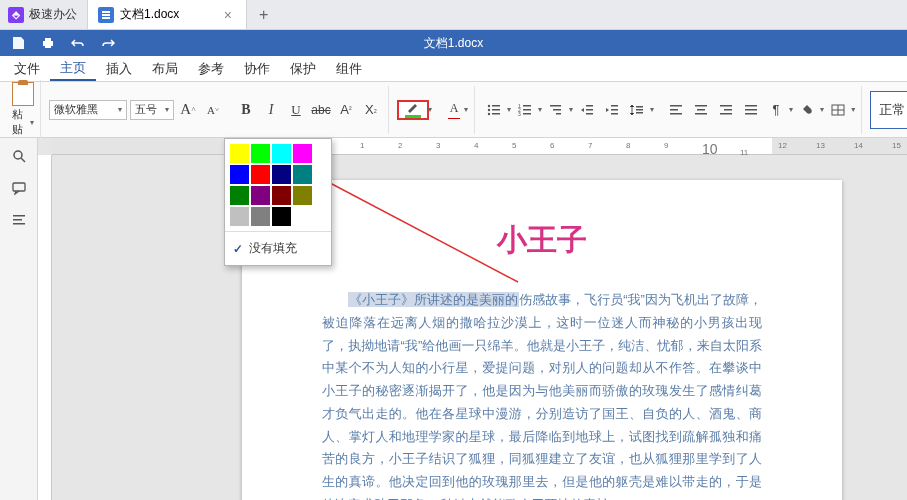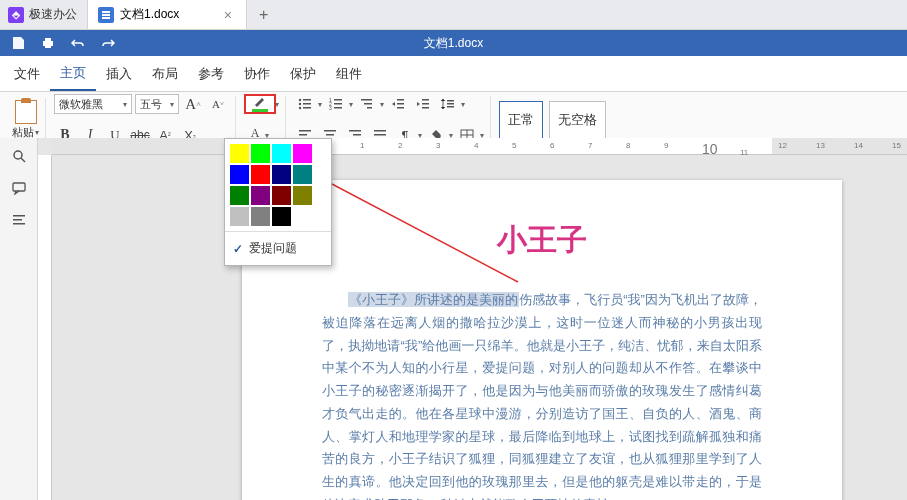"文件" .menubar { height: 36px -> 26px }
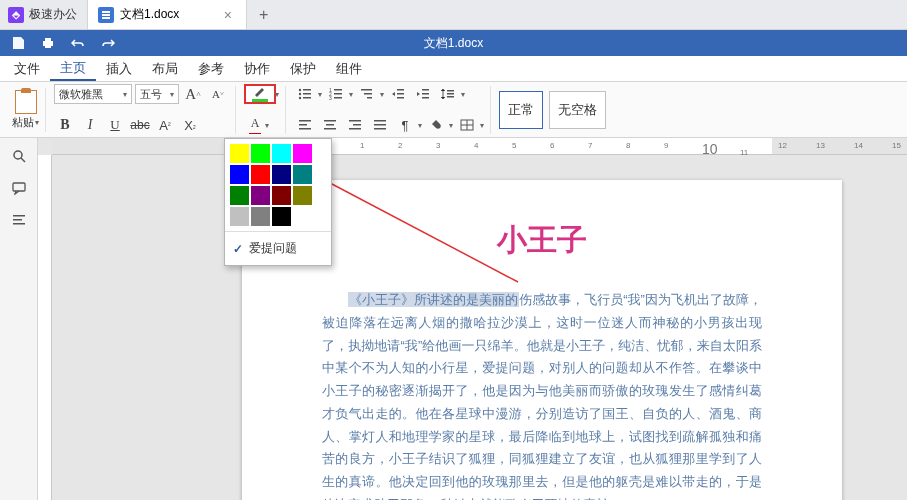"微软雅黑" .ribbon-group { flex-direction: column -> row }
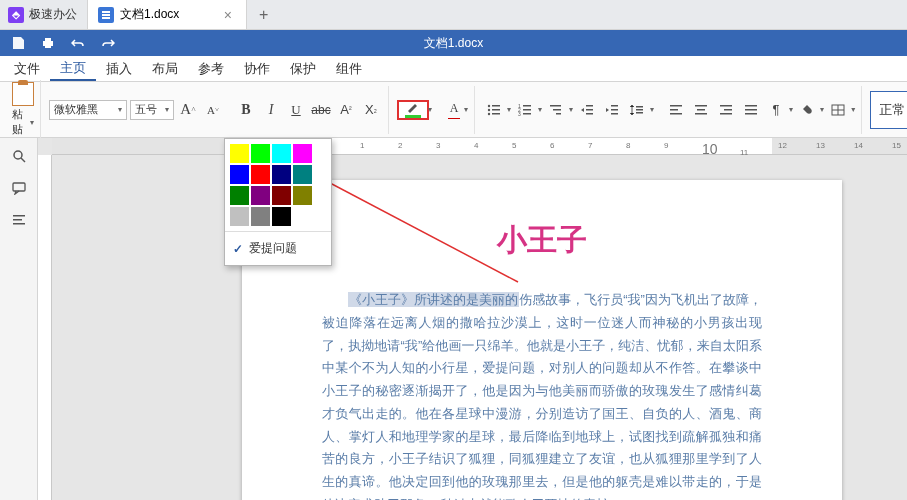"爱提问题" span { text: 爱提问题 -> 没有填充 }
